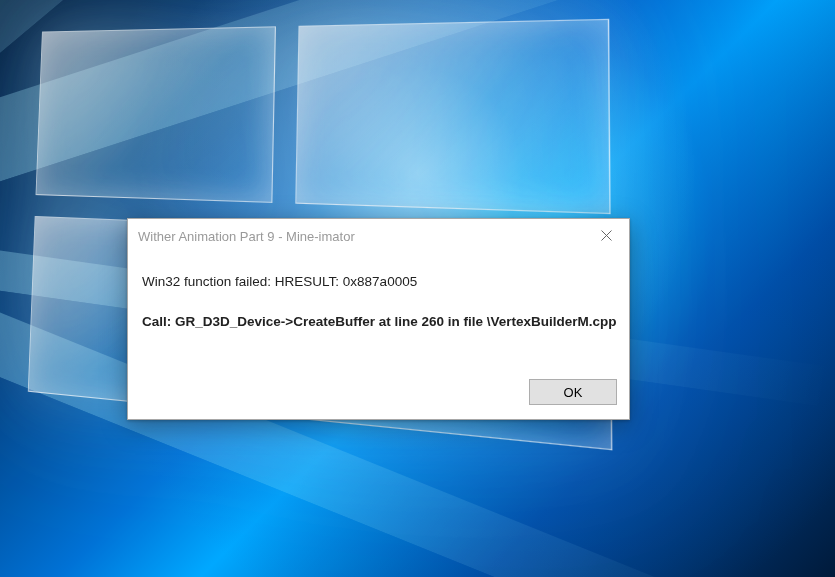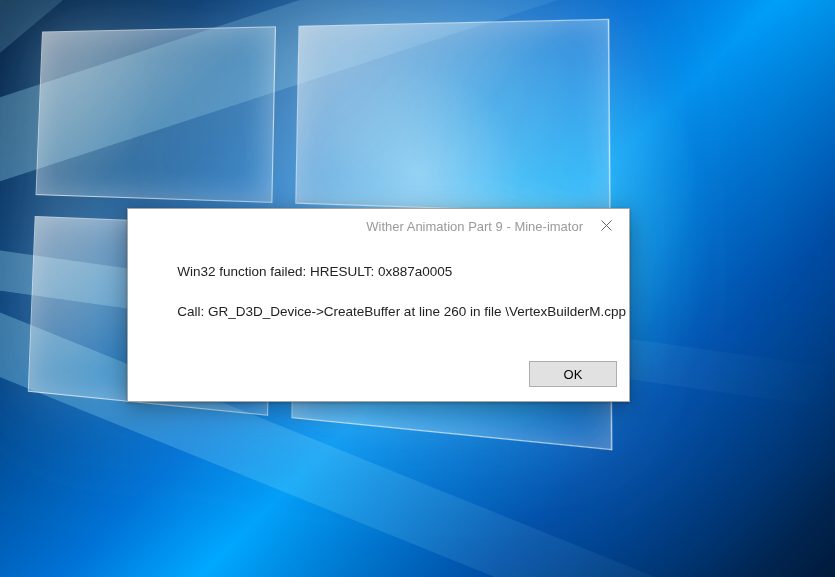"Wither Animation Part 9 -" .dialog { align-items: flex-end -> none; top: 208px -> 218px }
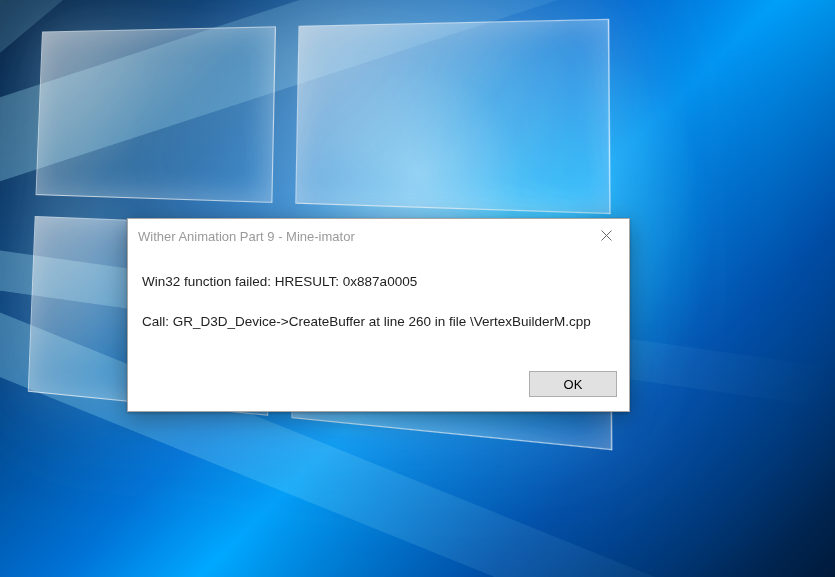"Call: GR_D3D_Device->CreateBuffer at" .content p:last-of-type { font-weight: none -> bold; margin-bottom: 4px -> 12px }
